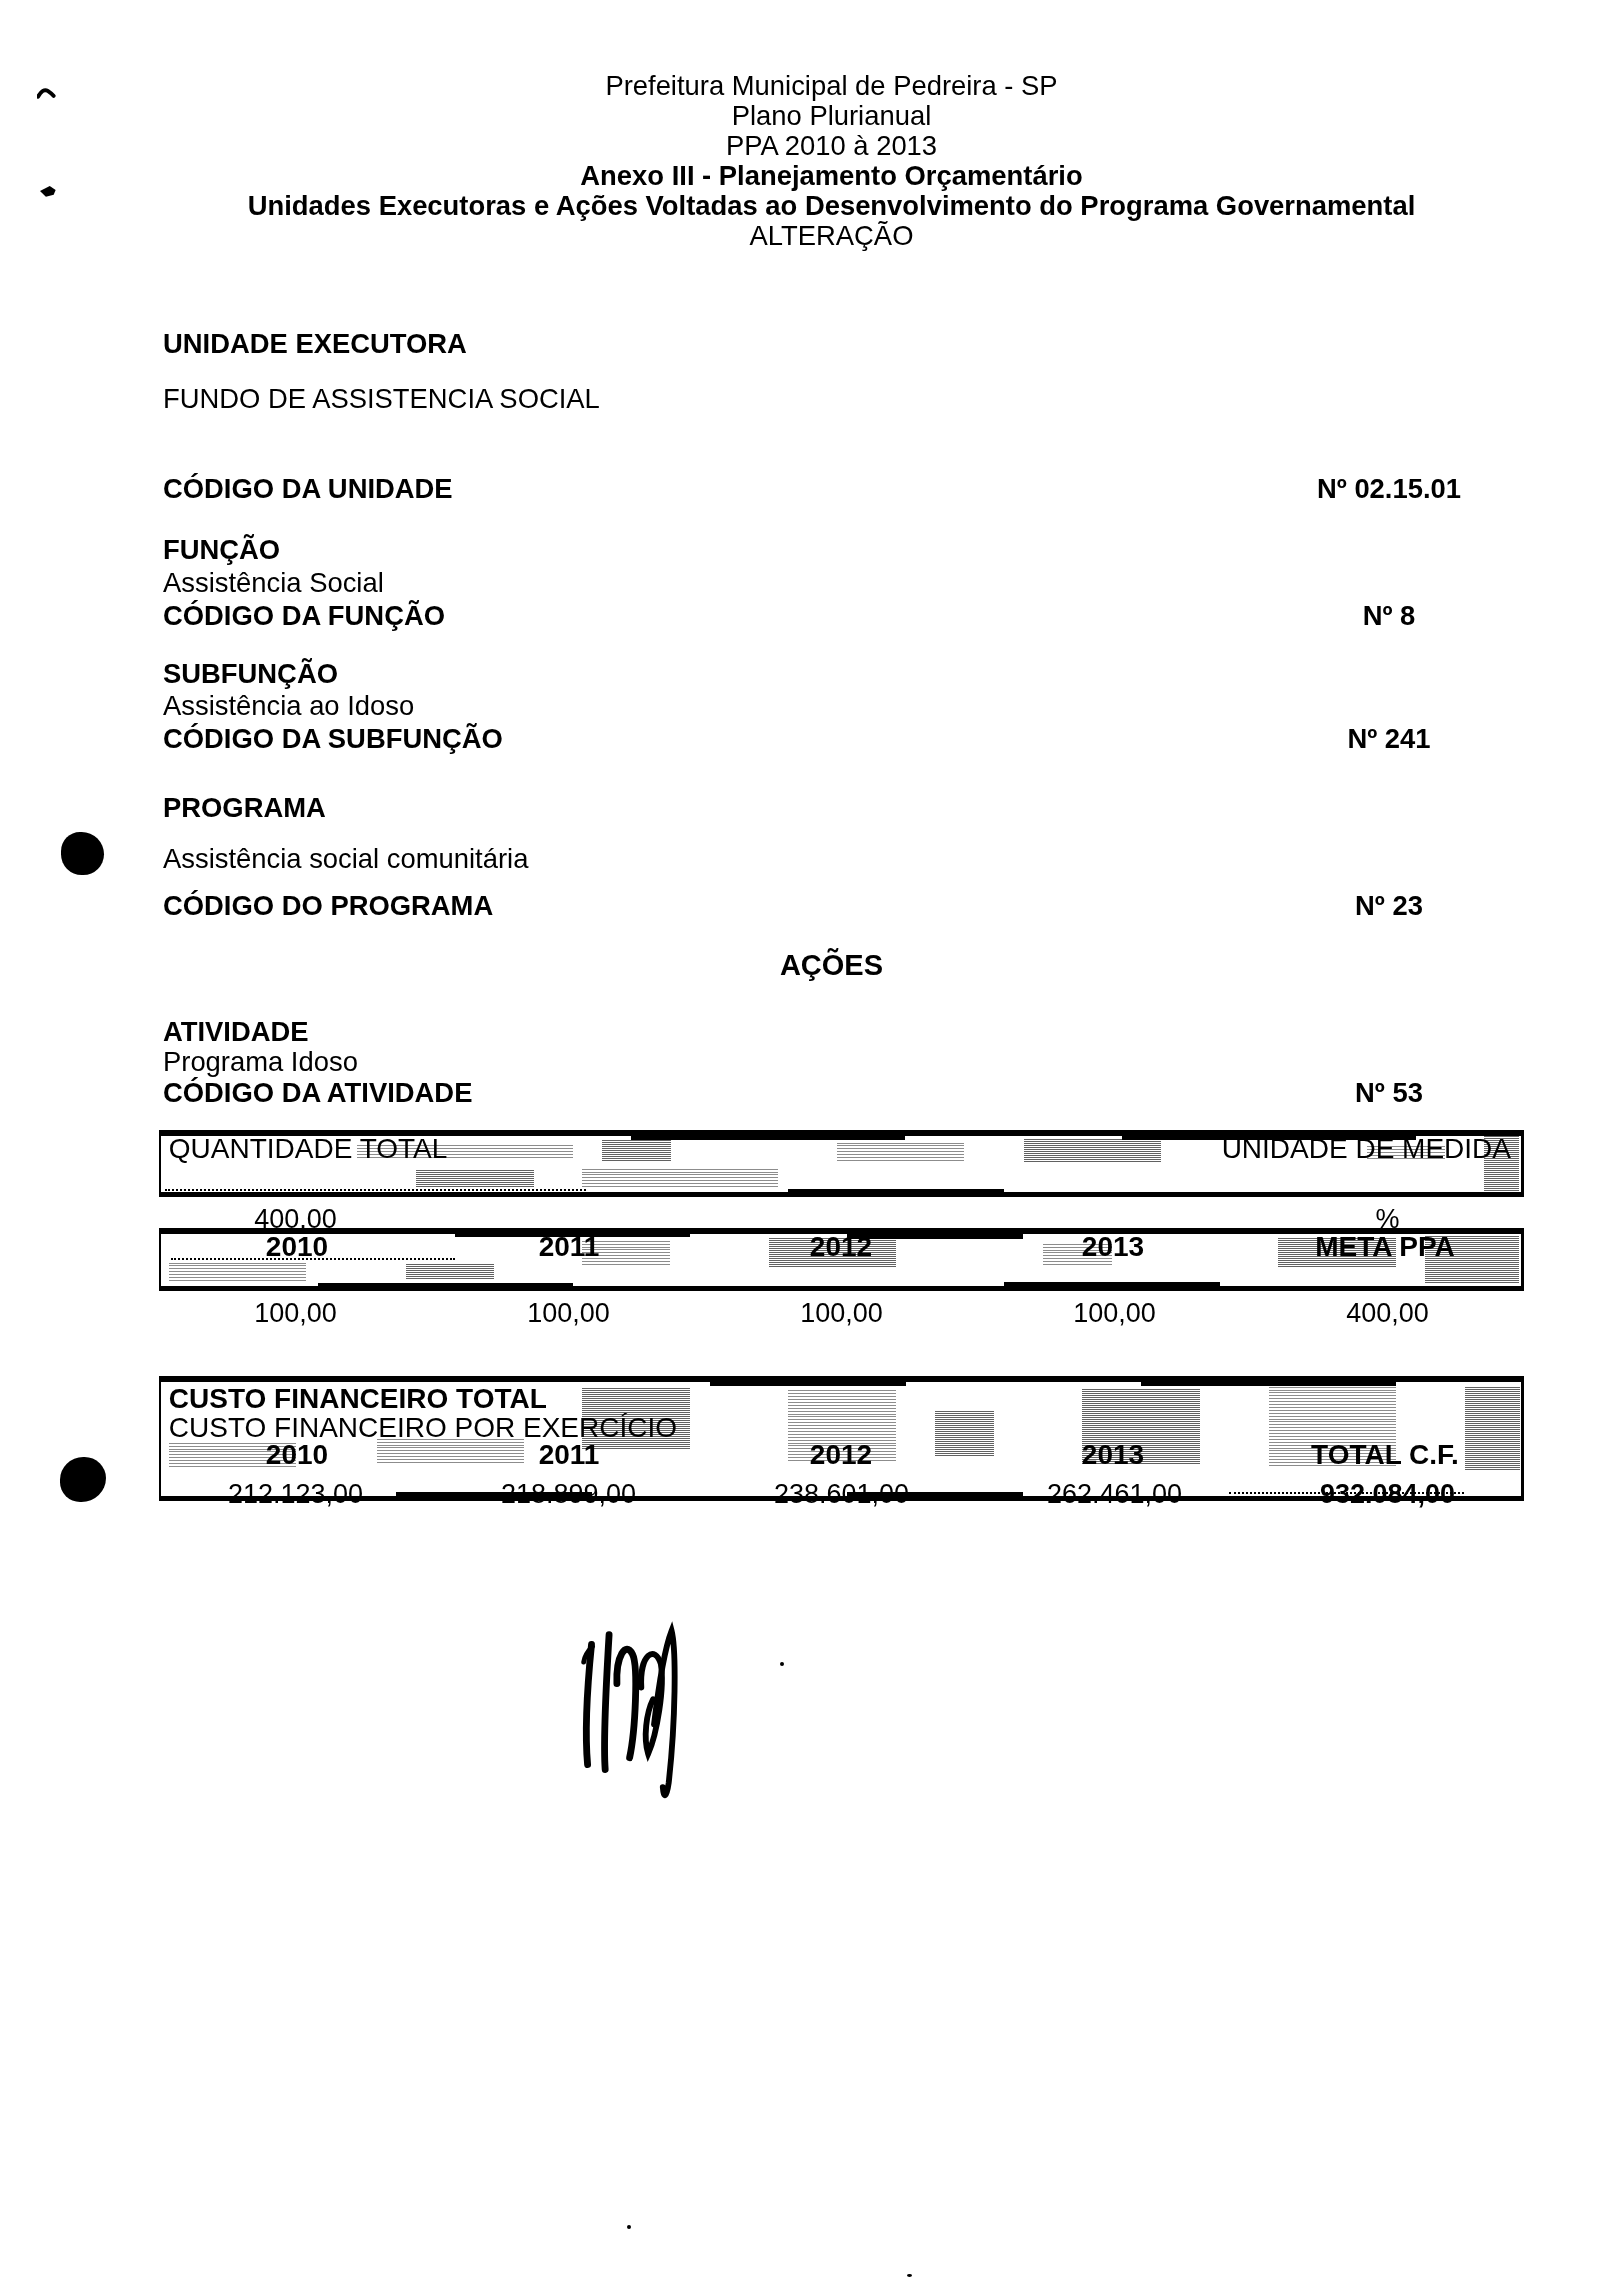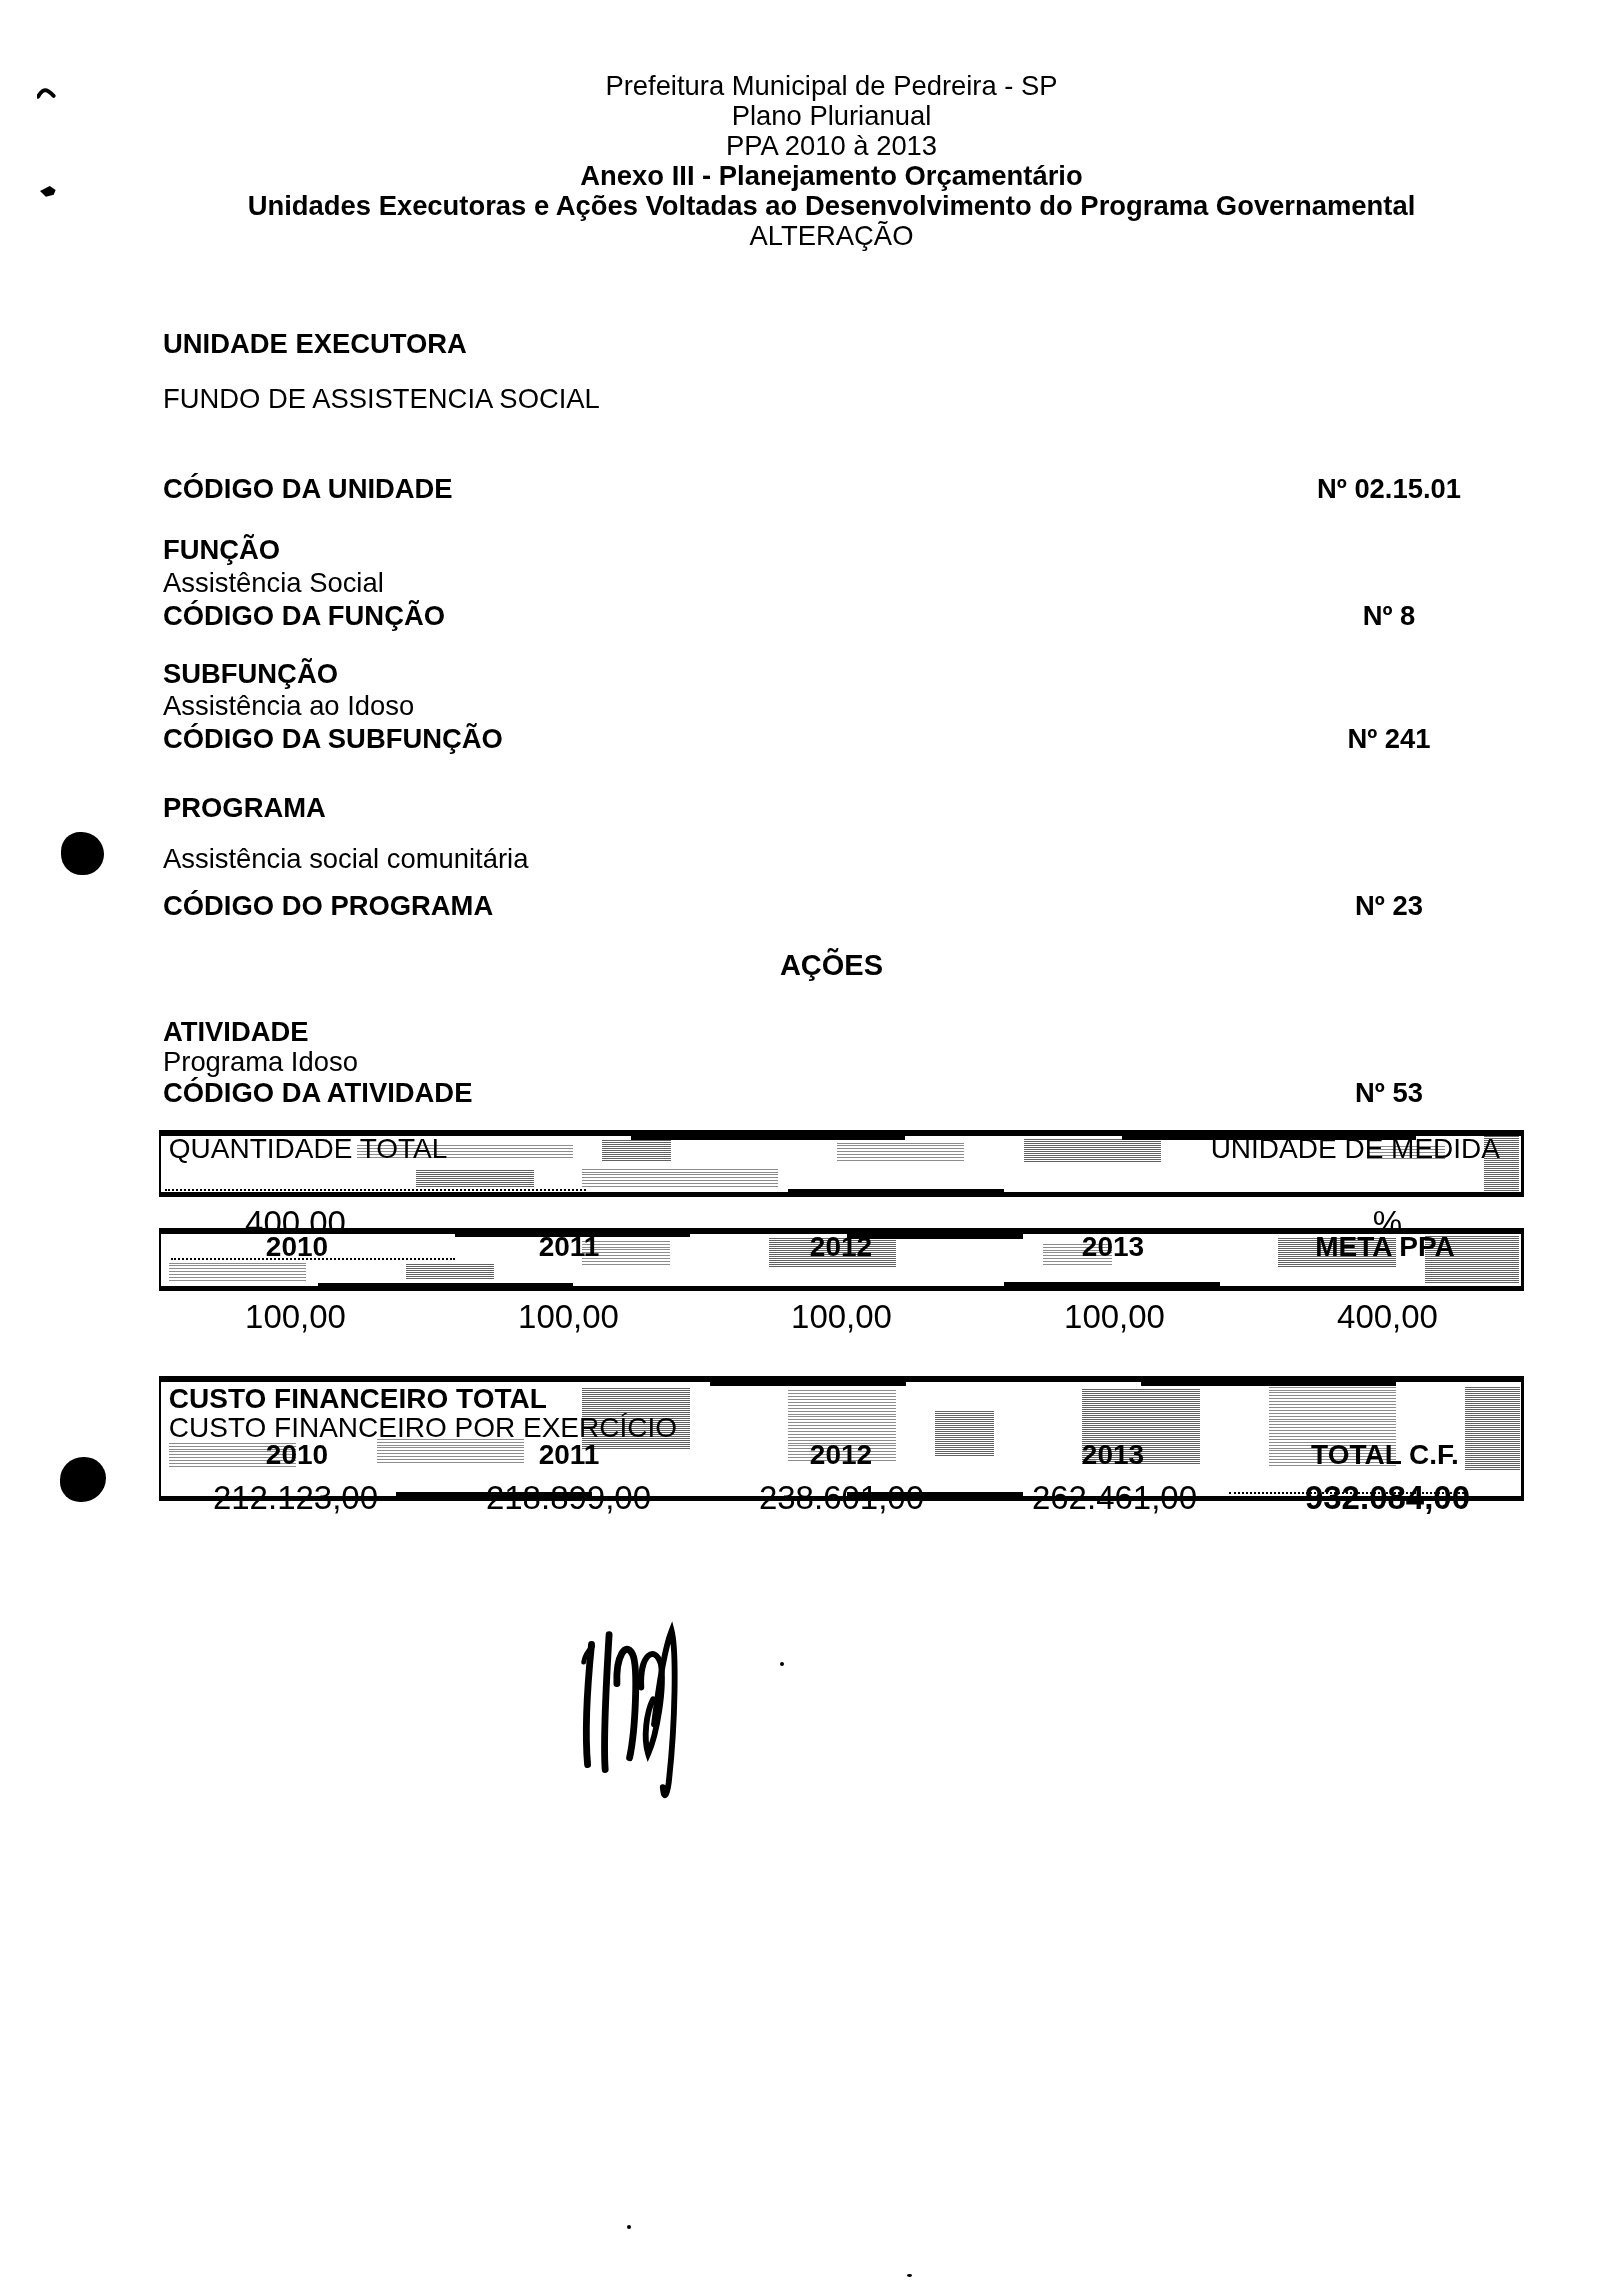"QUANTIDADE TOTAL" div.boxline { padding-right: 21px -> 10px }
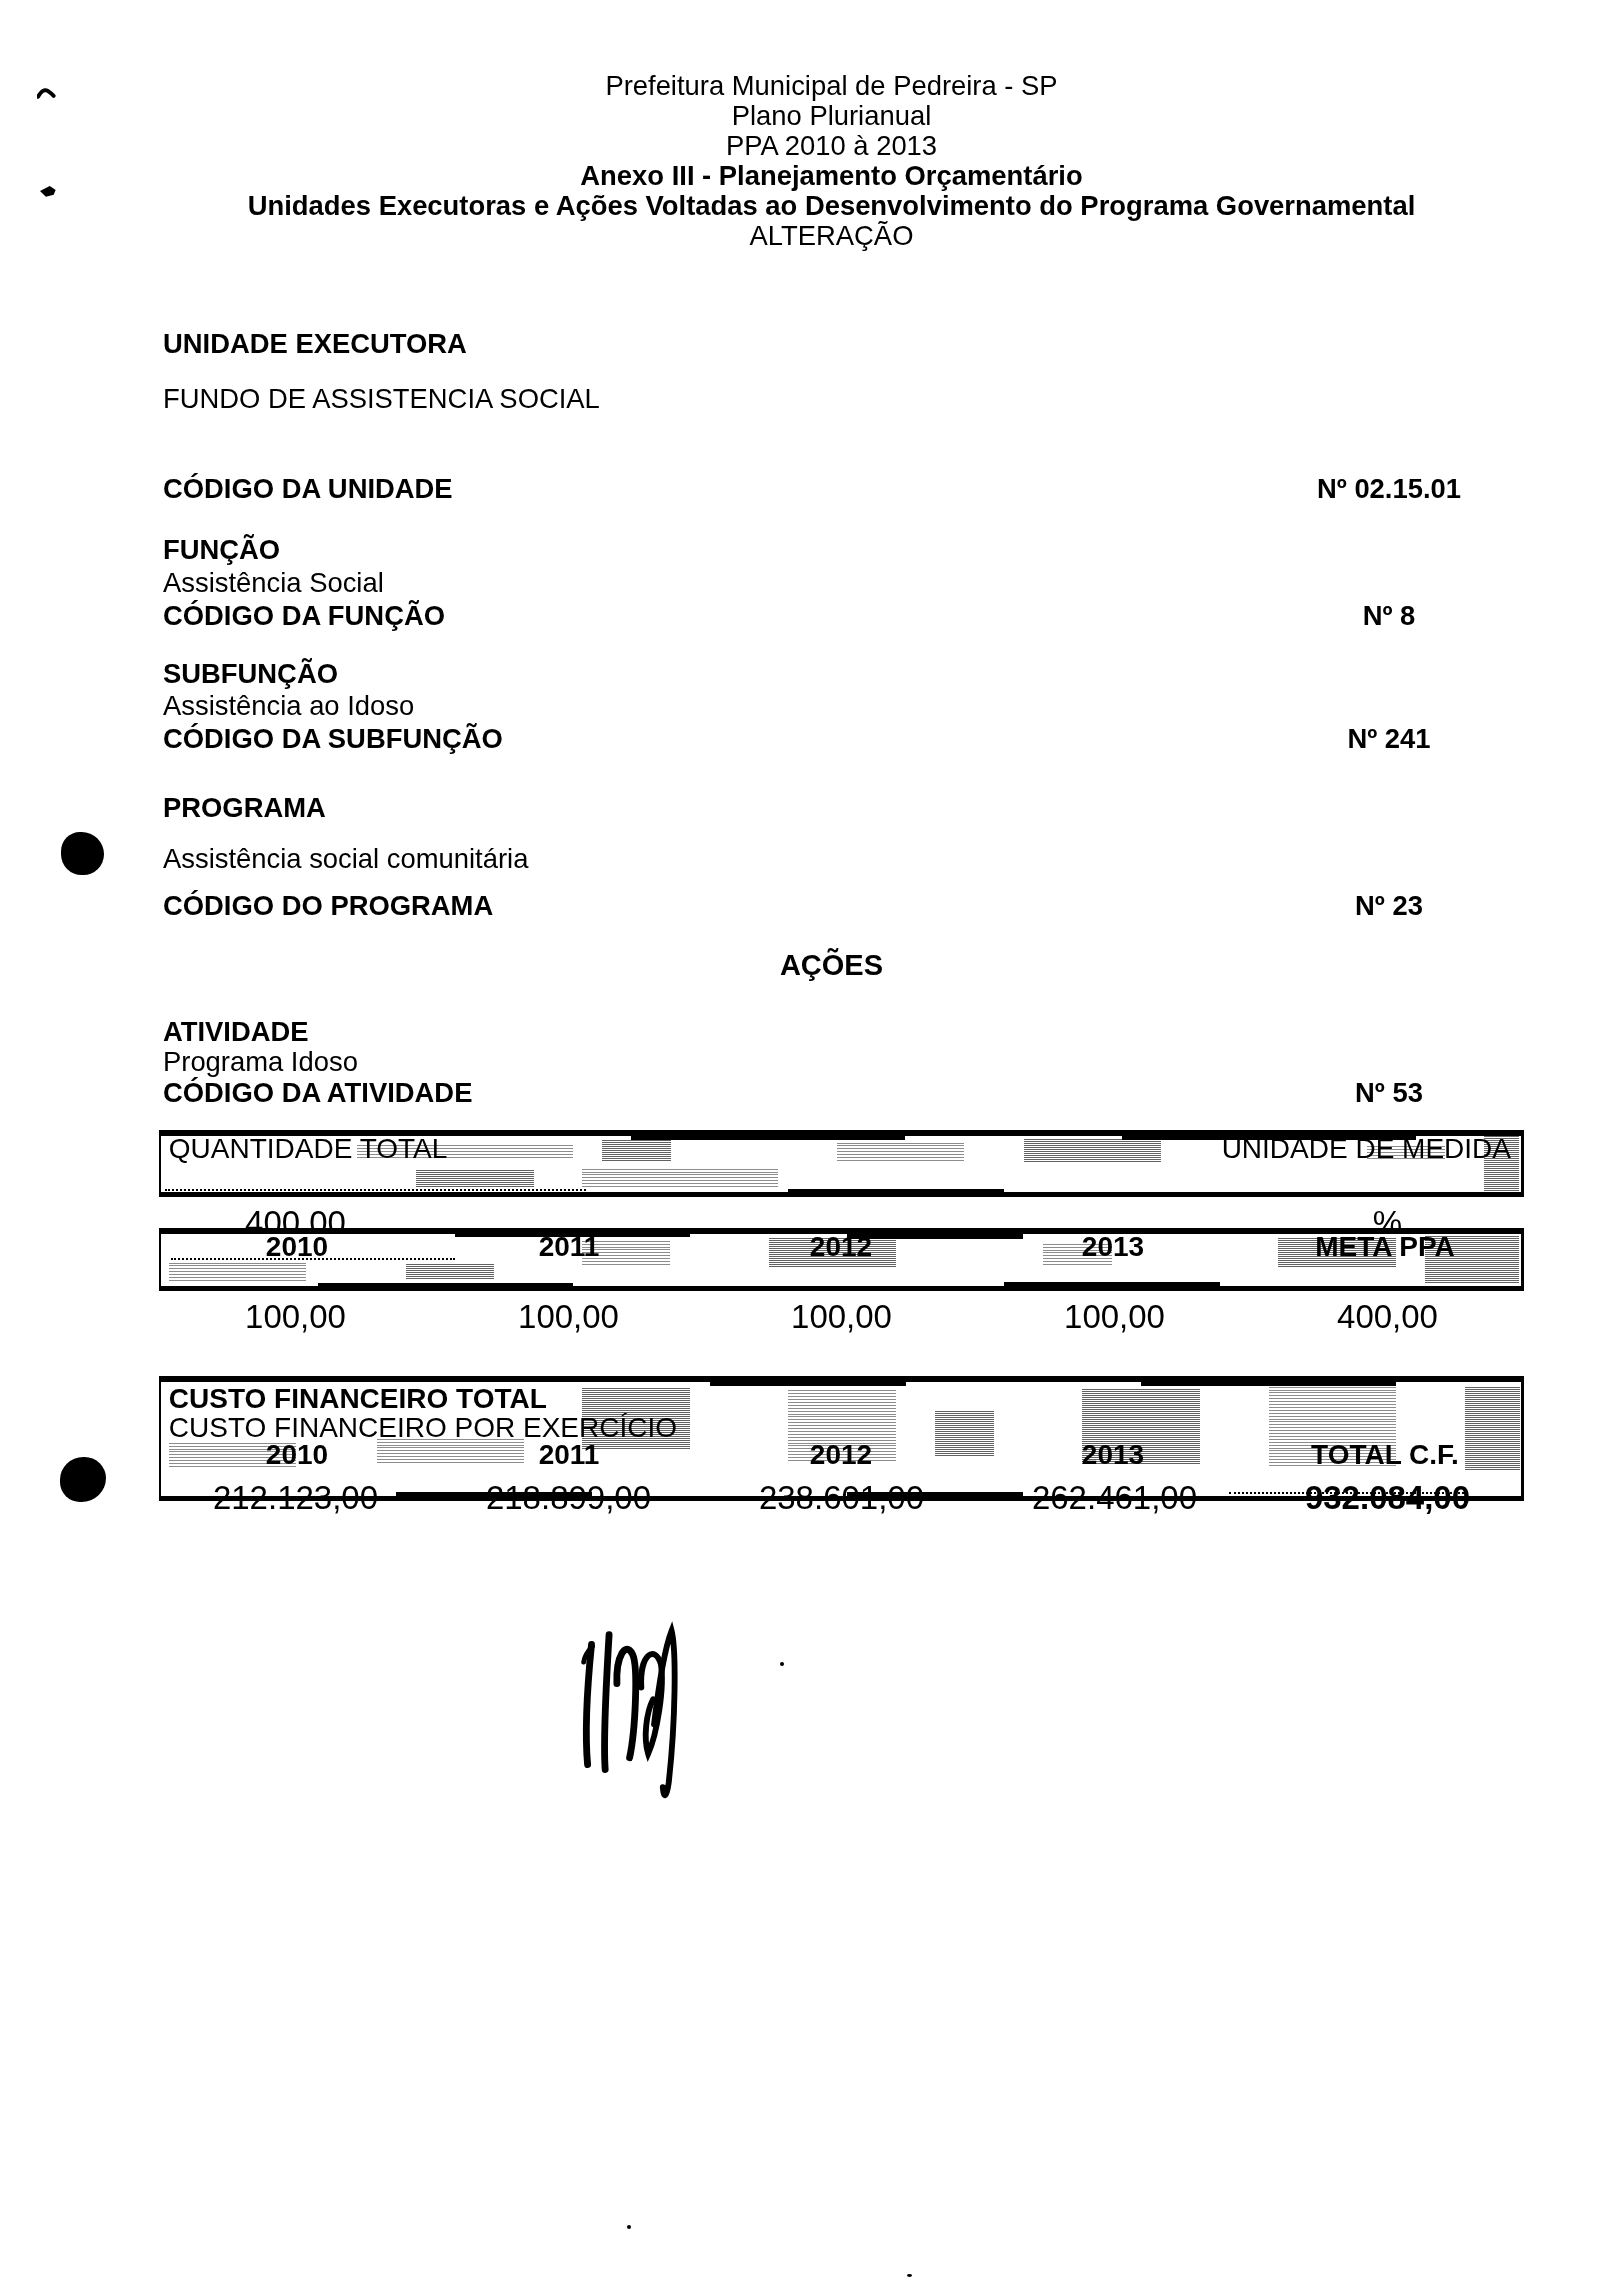"400,00" .vrow { font-size: 33px -> 27px }
